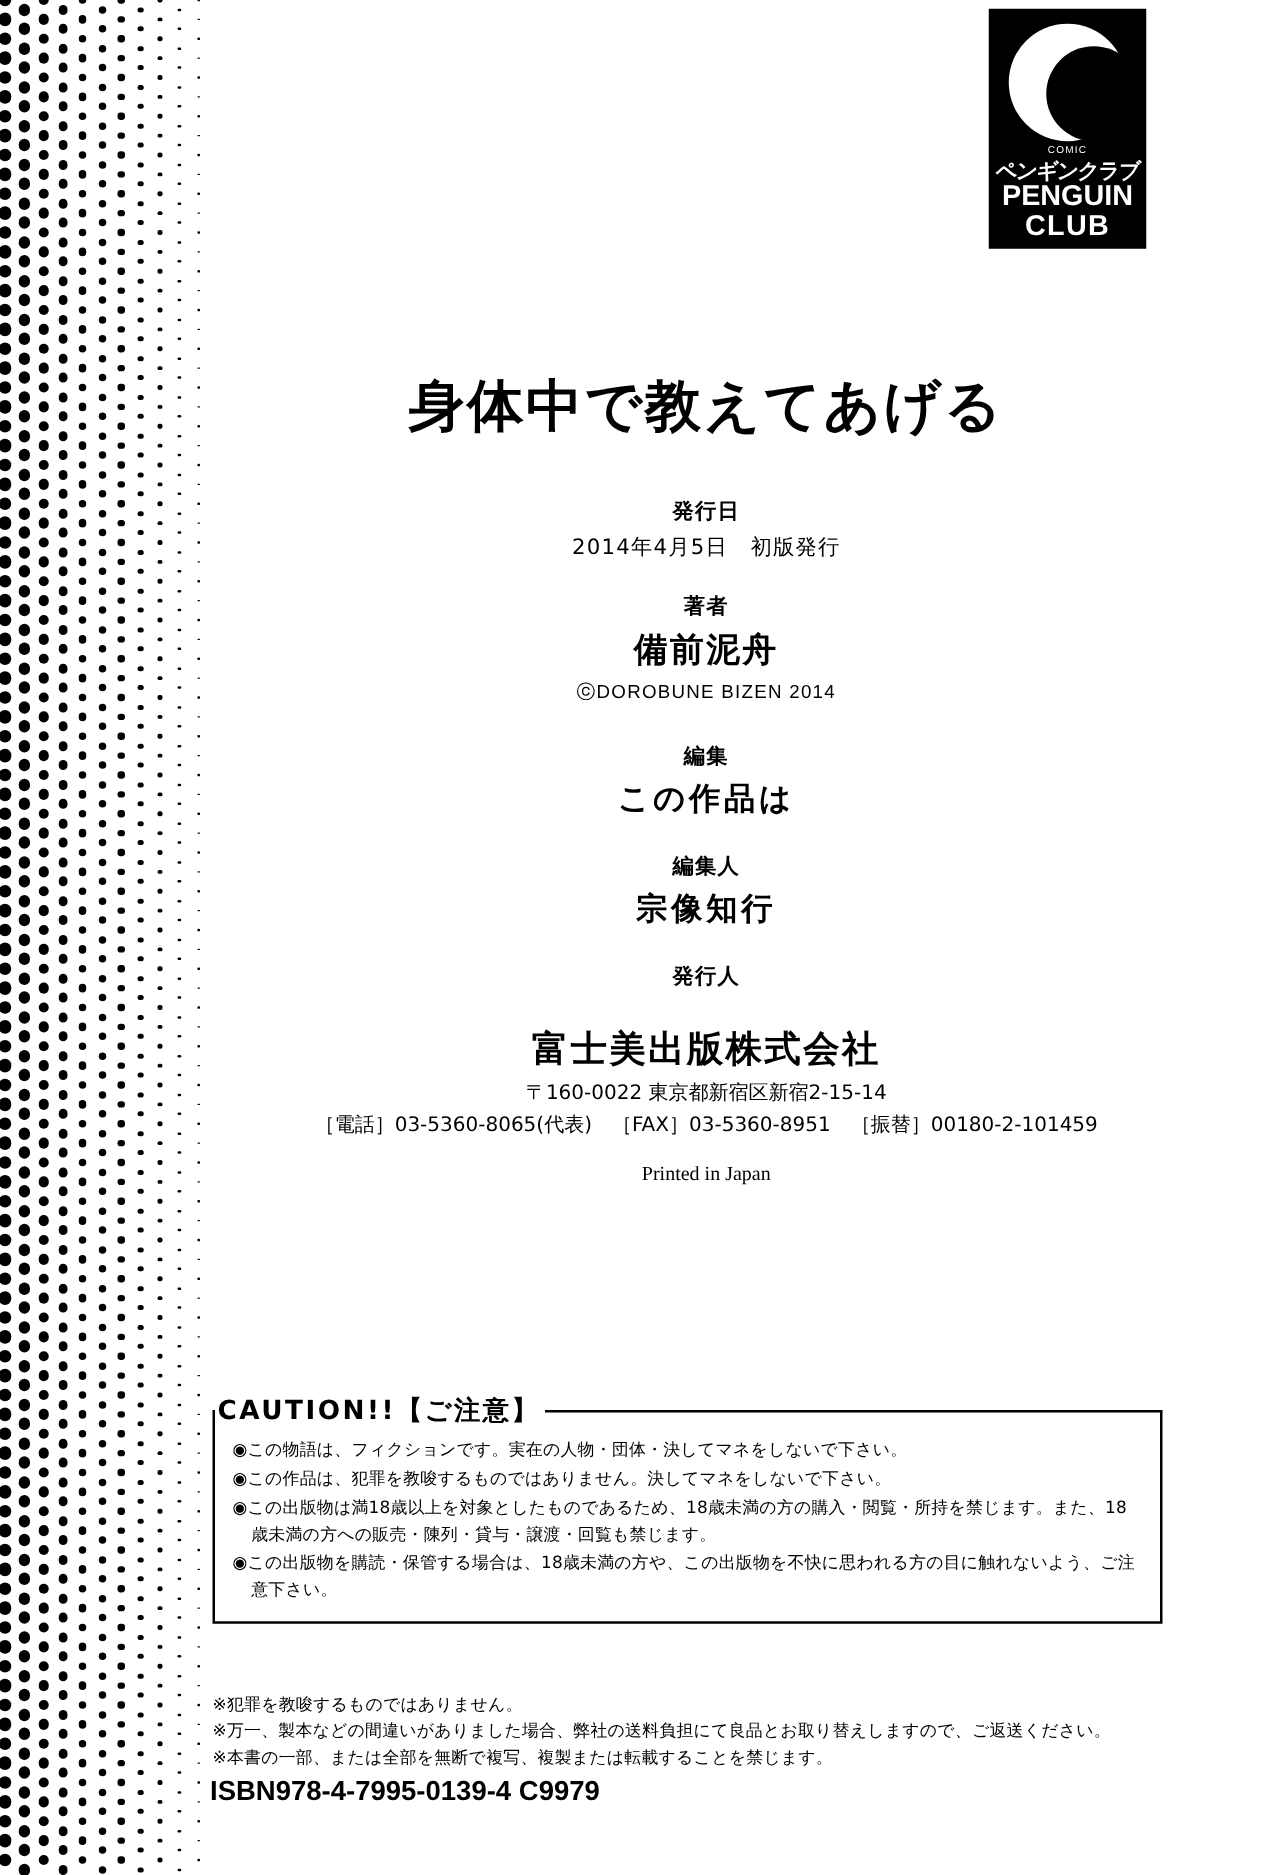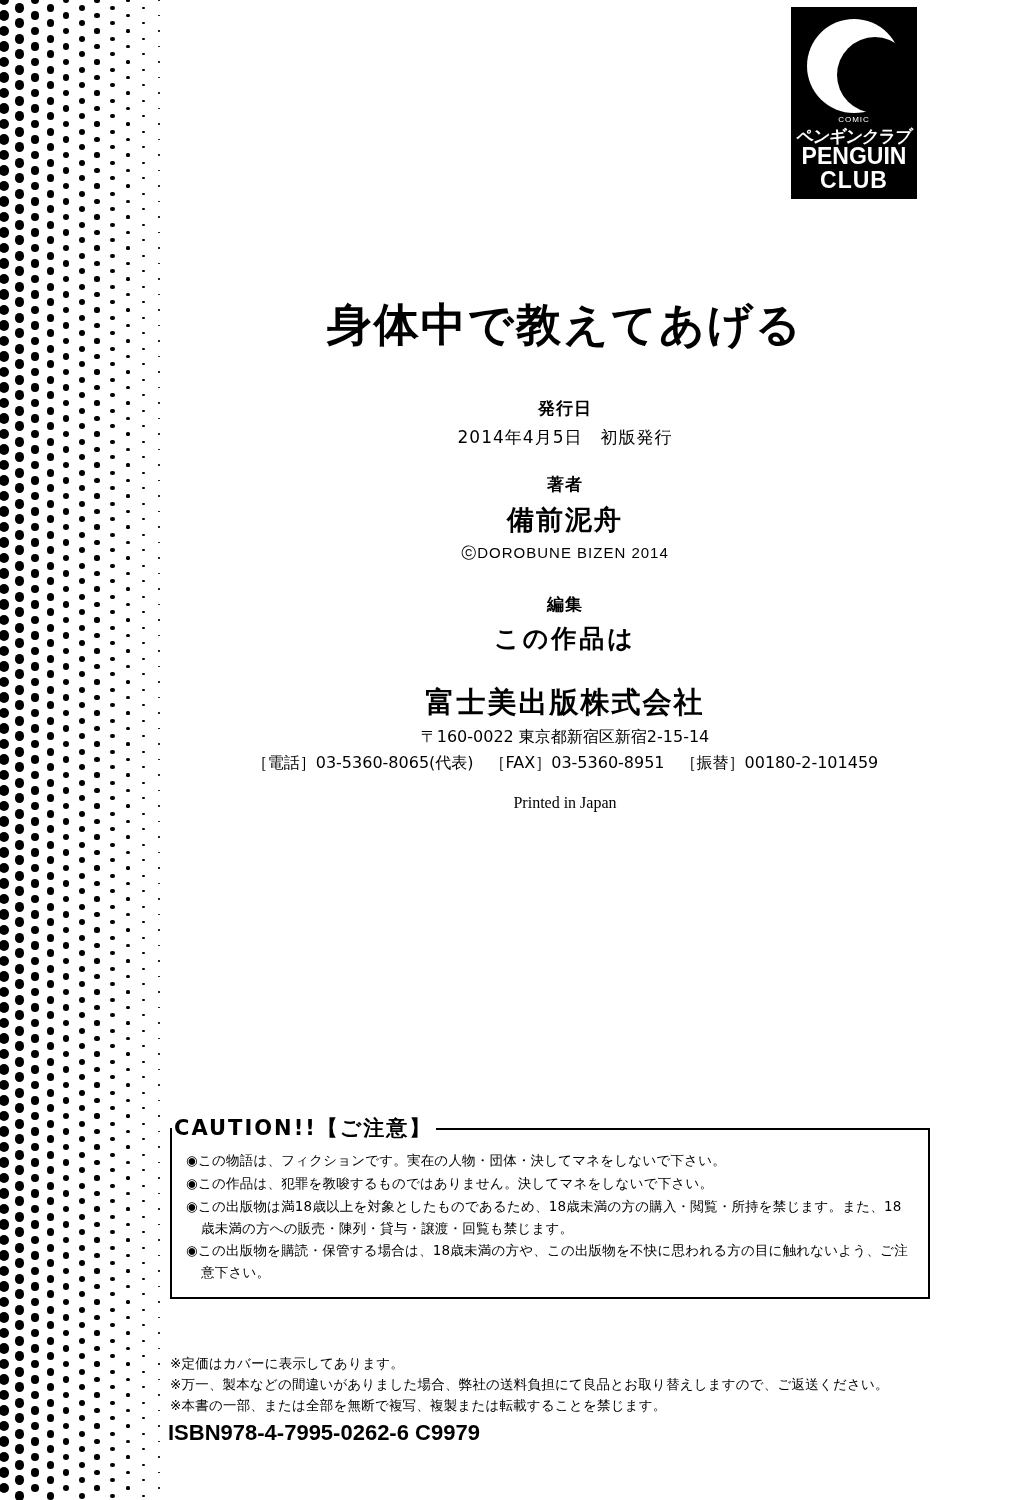"編集人" div.sect { html: none -> <div> <div>編集人</div> <div>宗像知行</div> </div> }
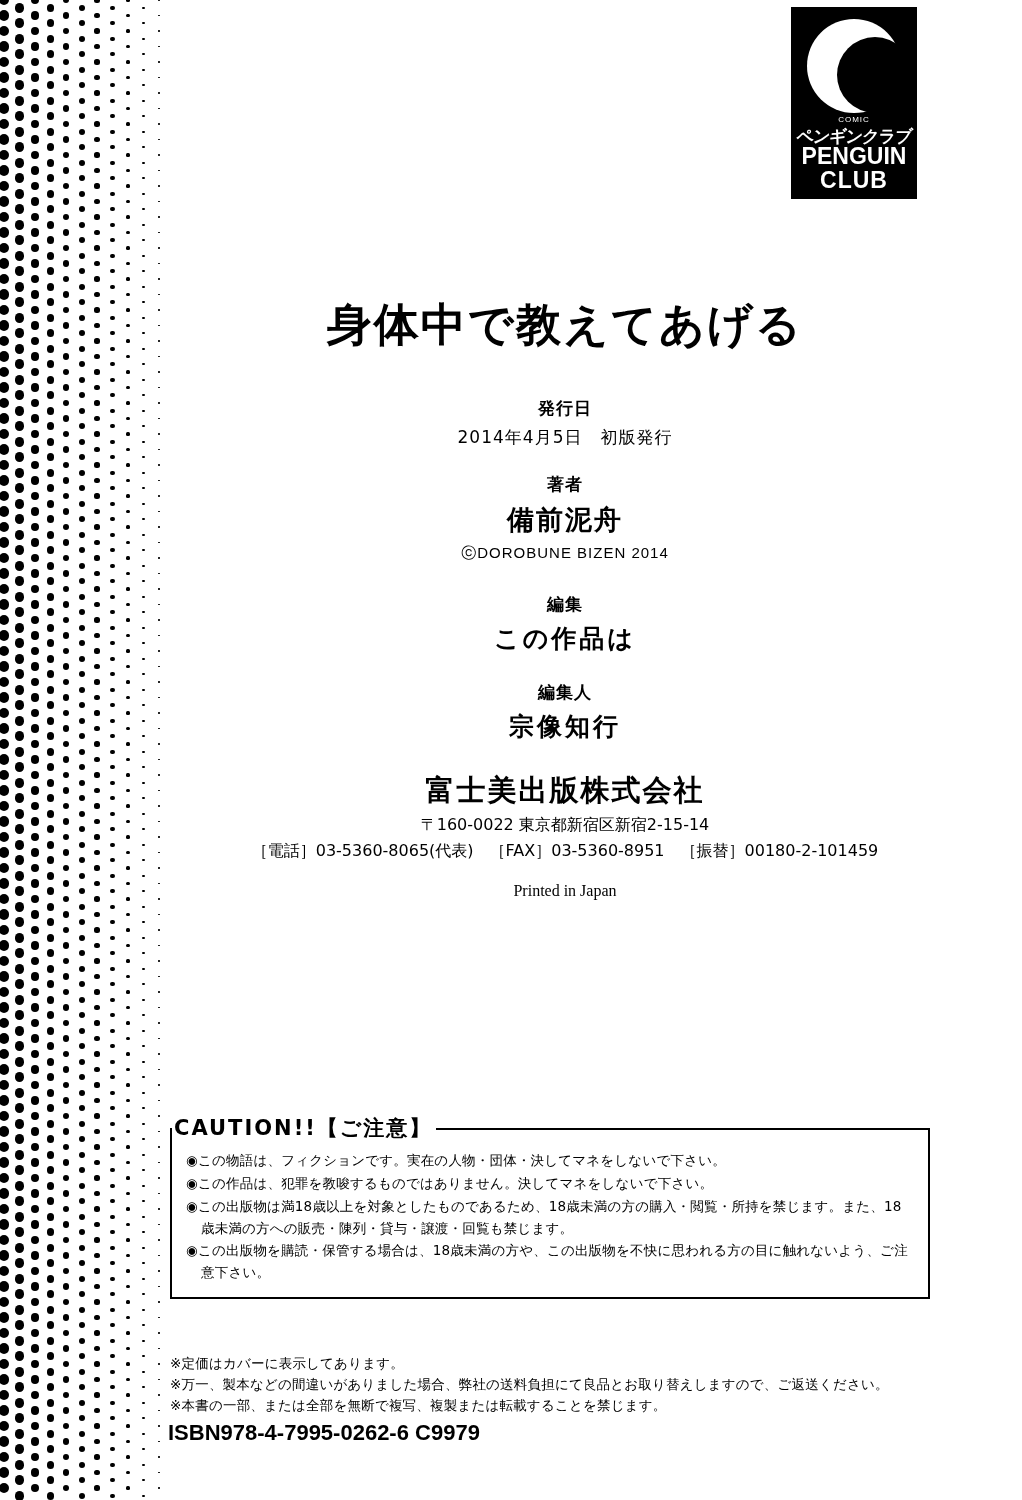"発行人" div.sect-label { html: none -> <div>発行人</div> }
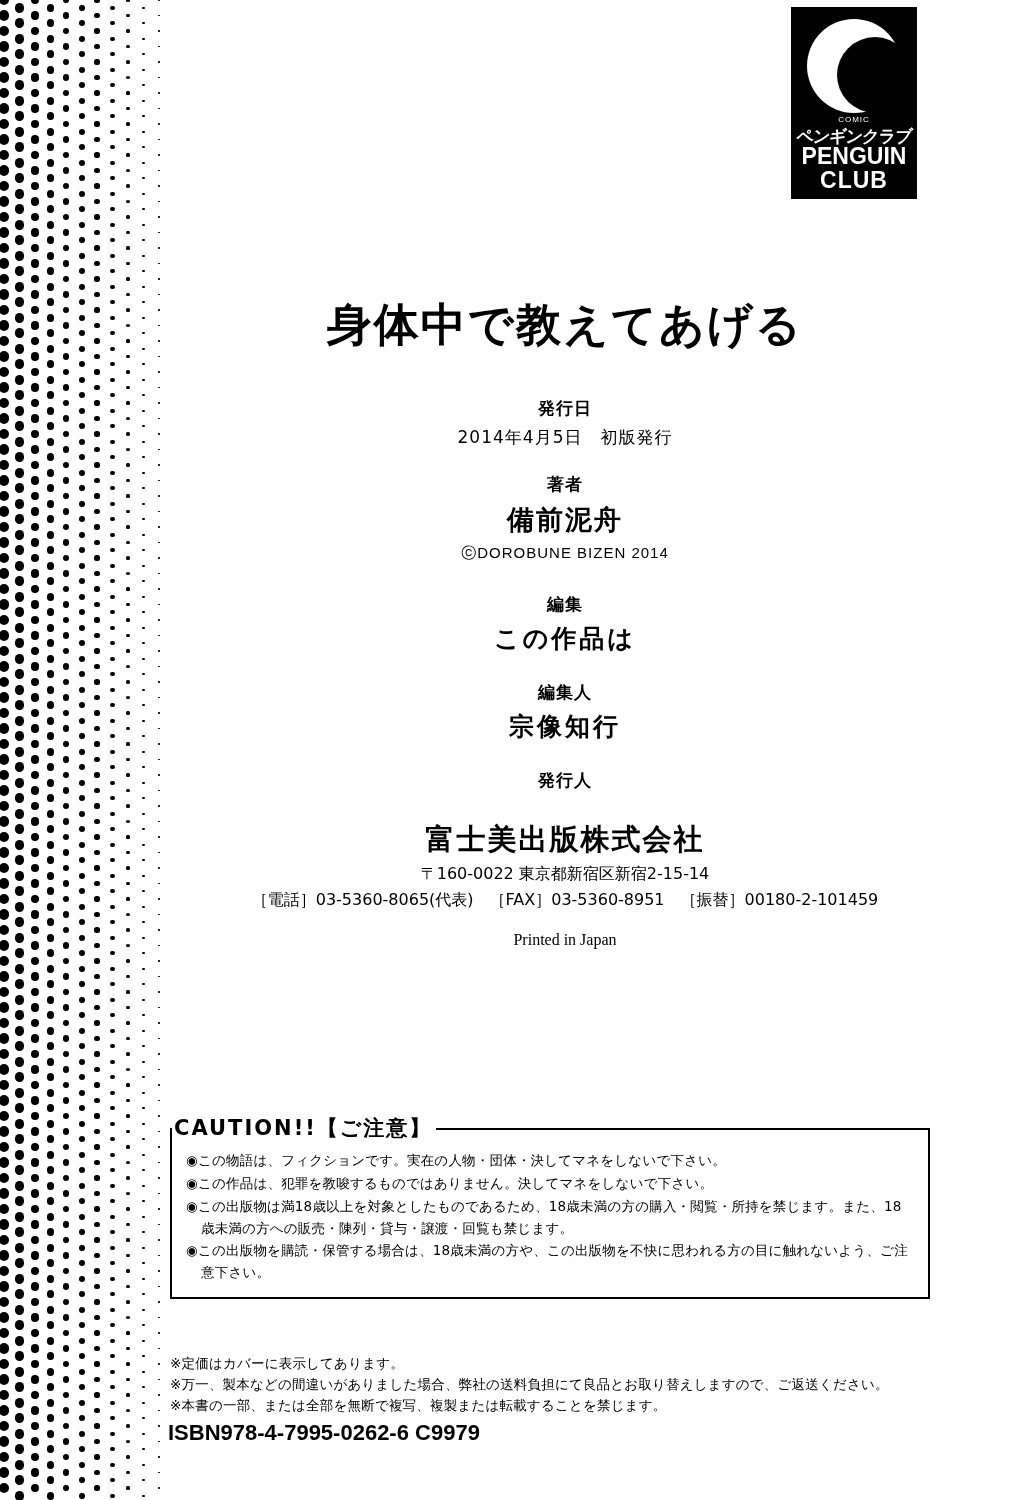"※定価はカバーに表示してあります。" p { text: 定価はカバーに表示してあります -> 犯罪を教唆するものではありません }
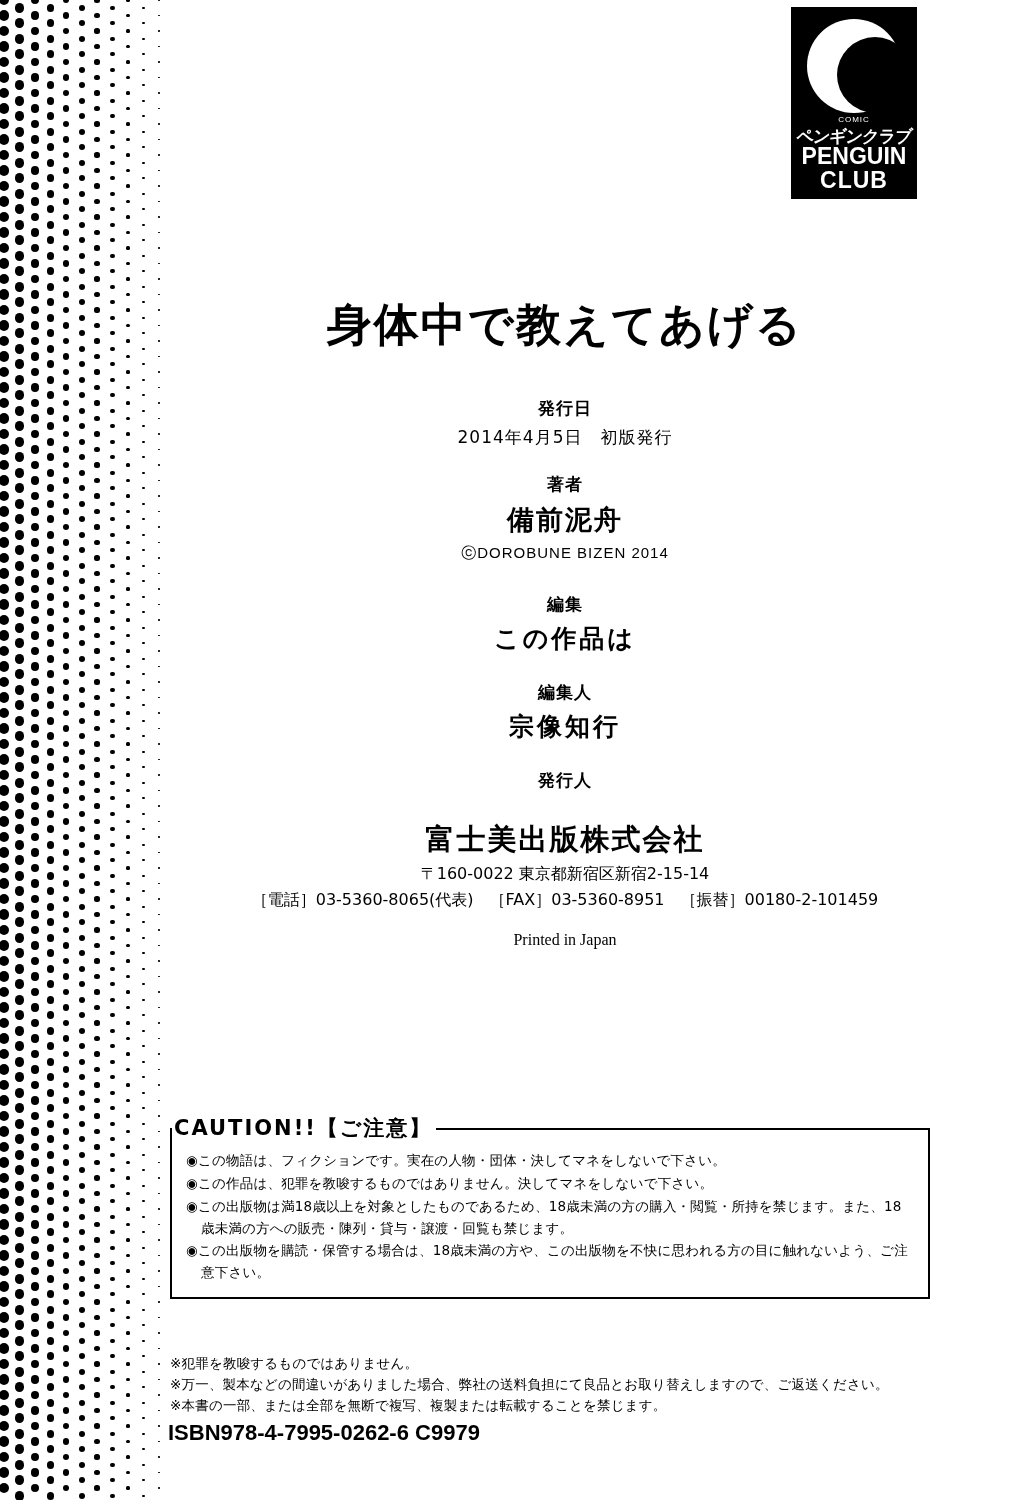"ISBN978-4-7995-0262-6 C9979" div.isbn { text: ISBN978-4-7995-0262-6 -> ISBN978-4-7995-0139-4 }
